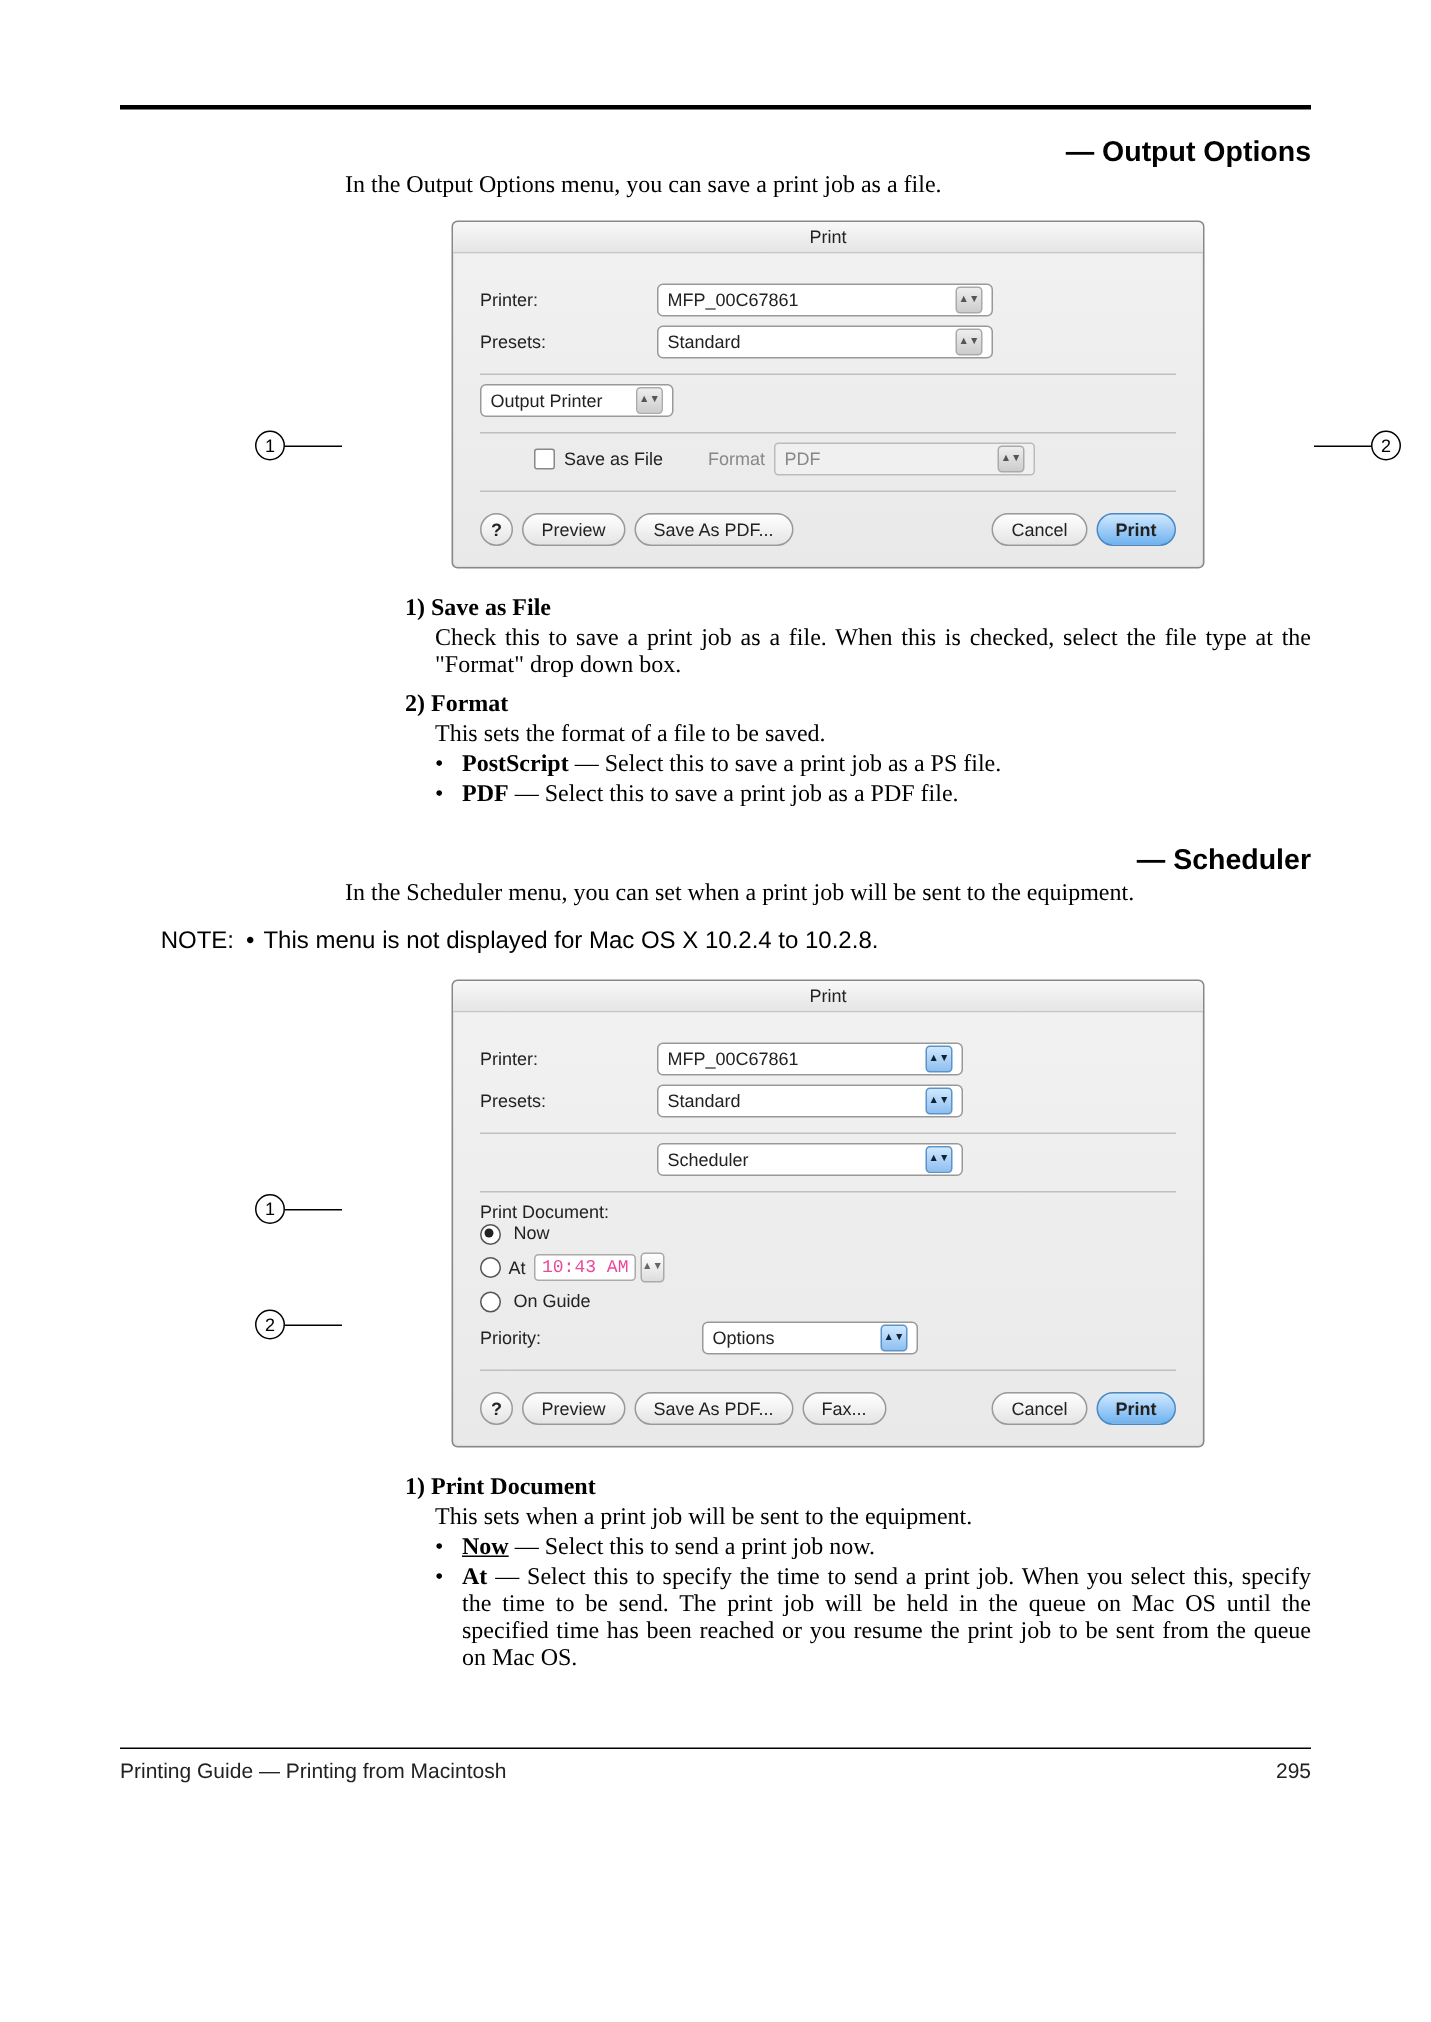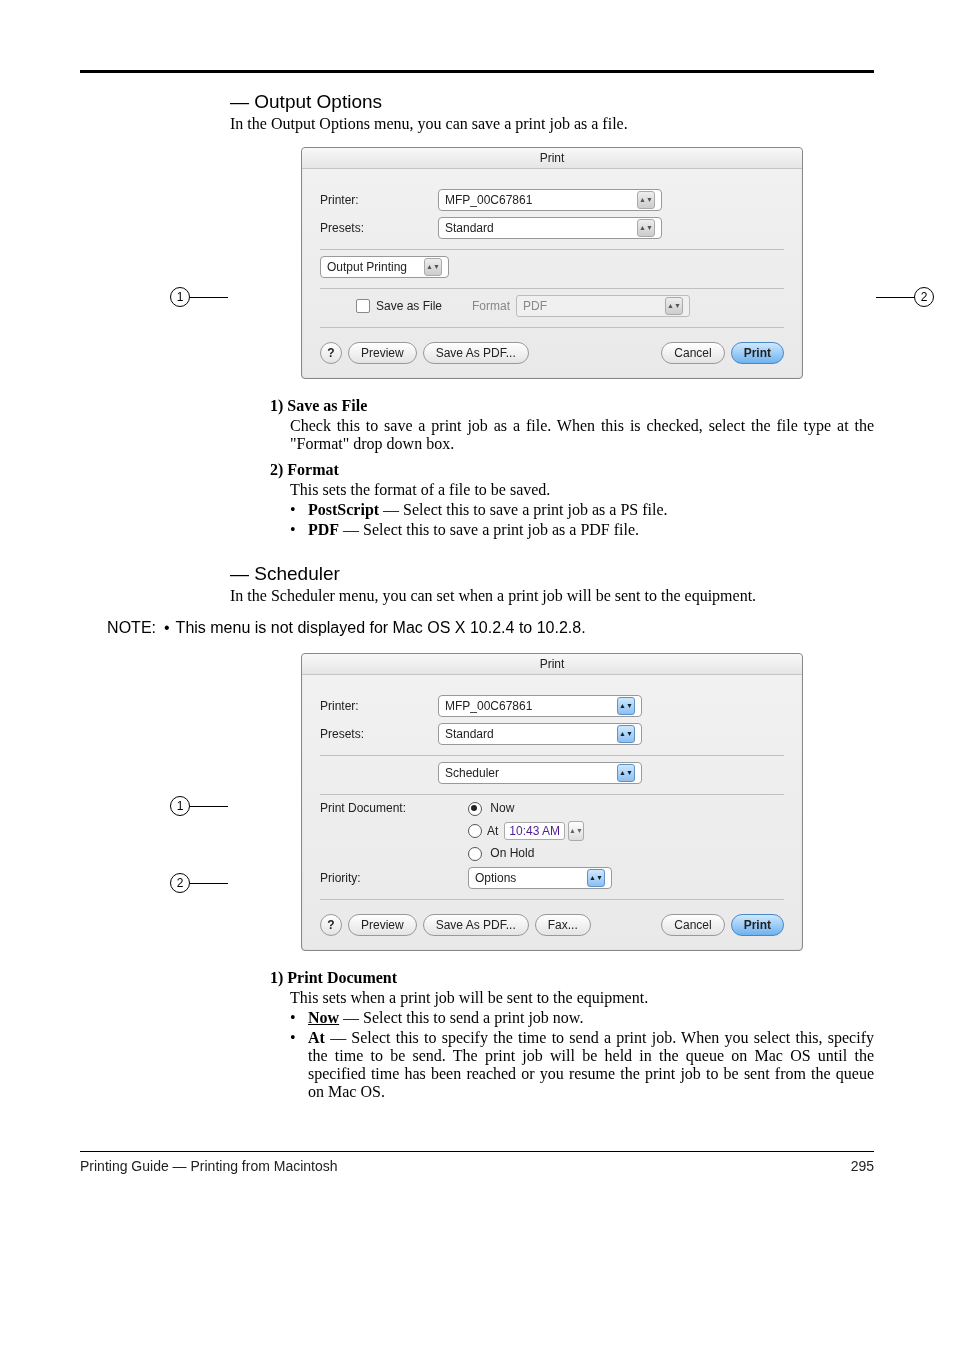"— Output Options" h2.sect { font-weight: normal -> bold; text-align: none -> right }
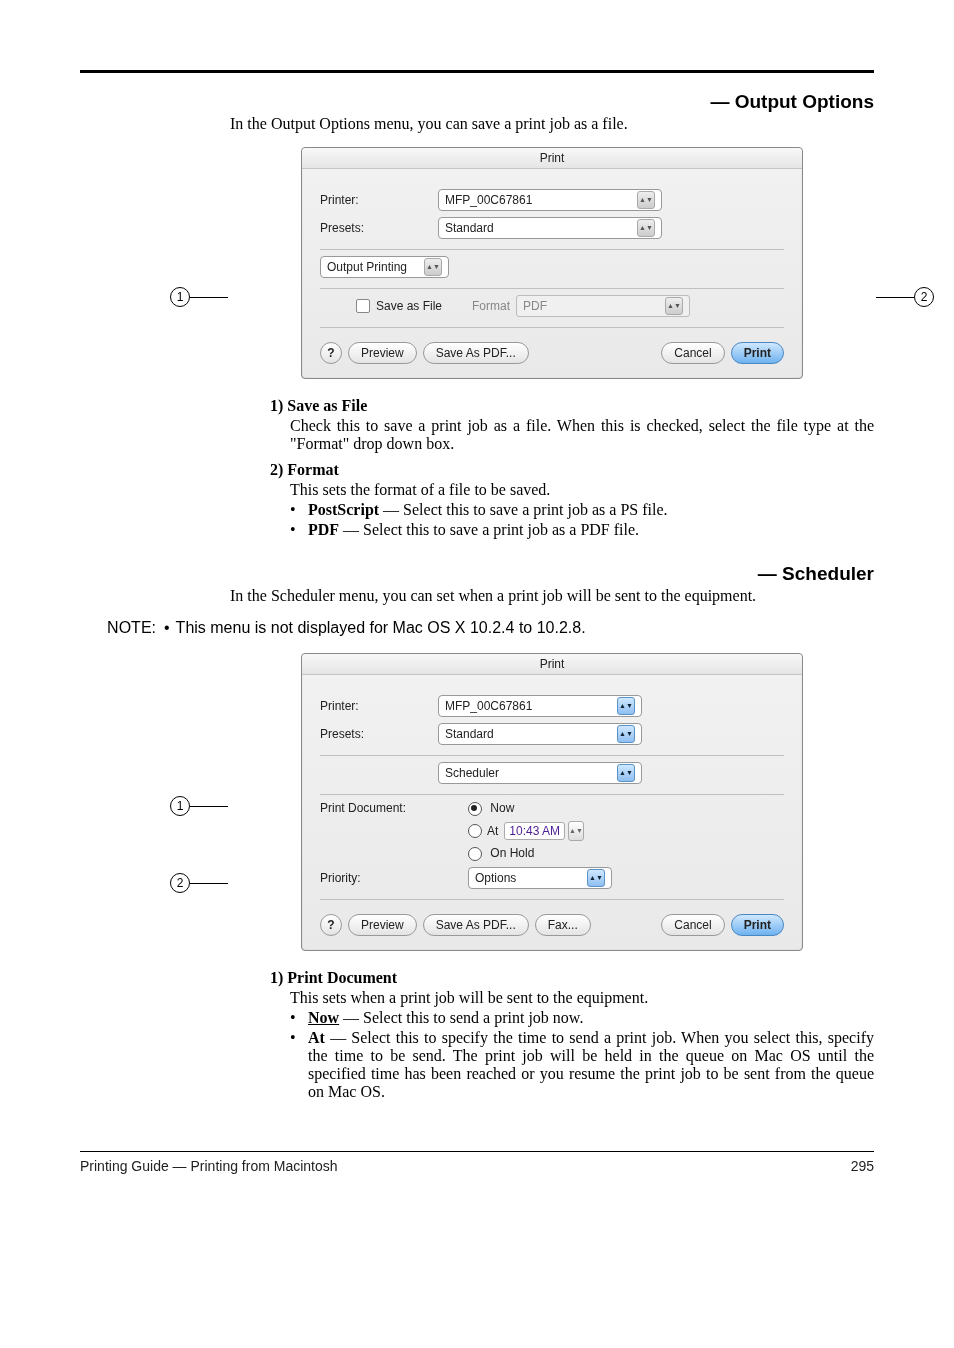"Output Printing" span { text: Printing -> Printer }
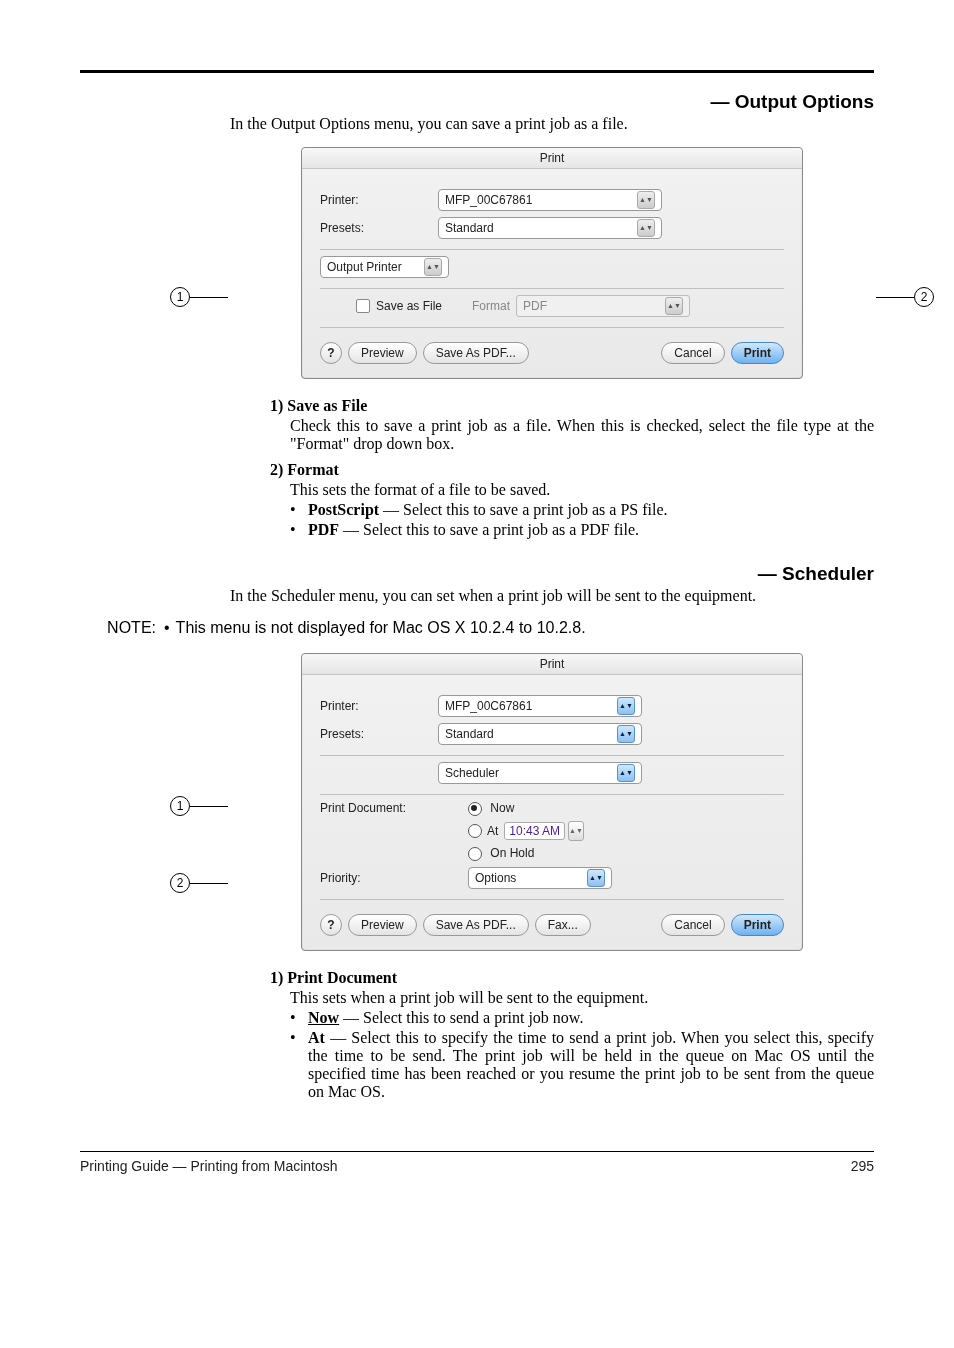"Print Document:" div.row { flex-direction: none -> column }
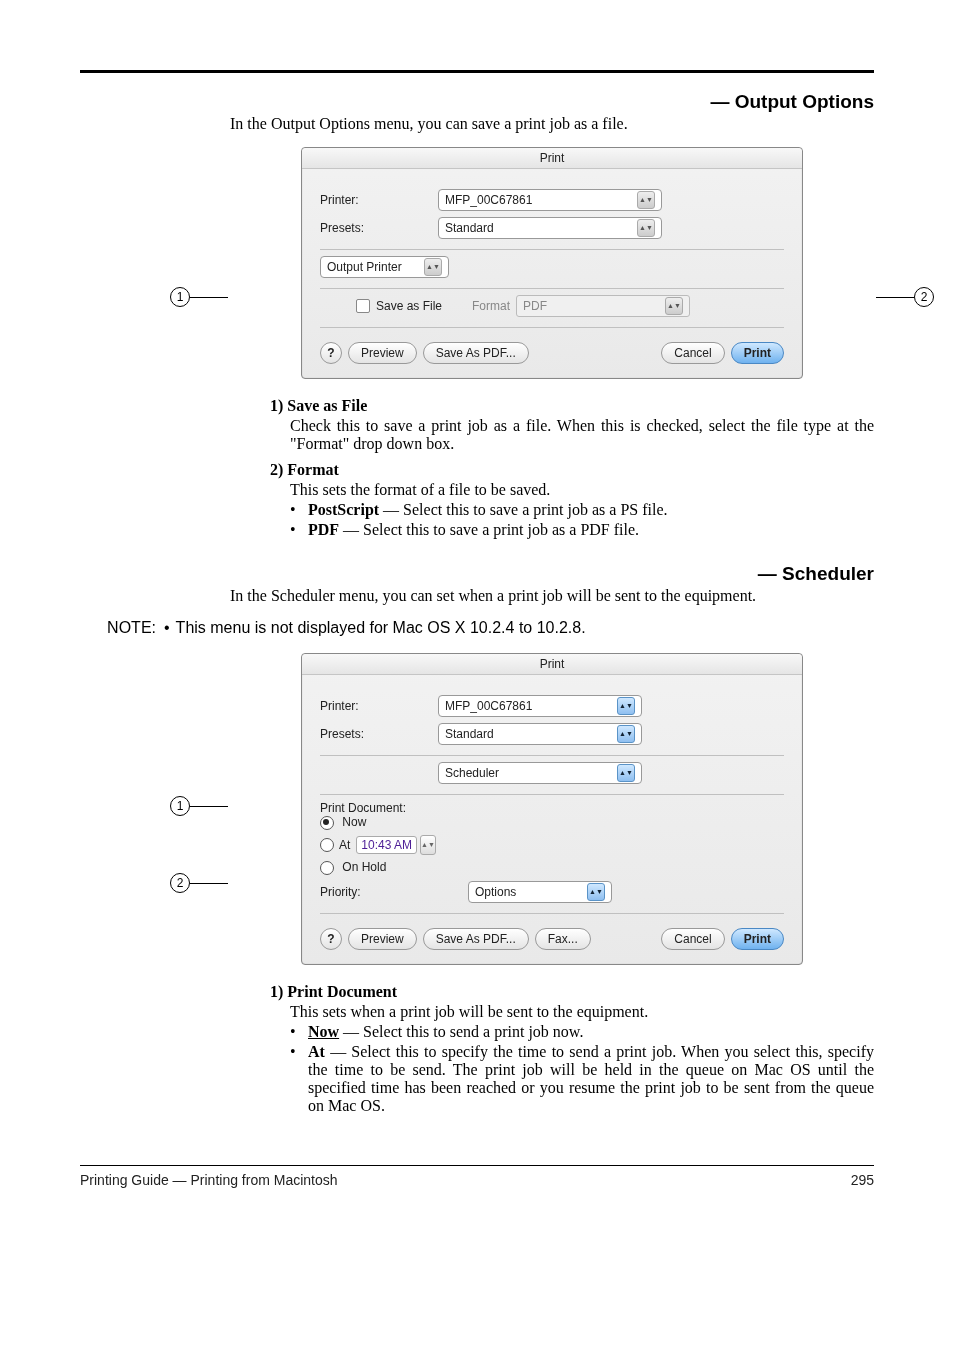"10:43 AM" .timebox { color: #4c1d95 -> #ec4899; font-family: none -> Liberation Mono, monospace }
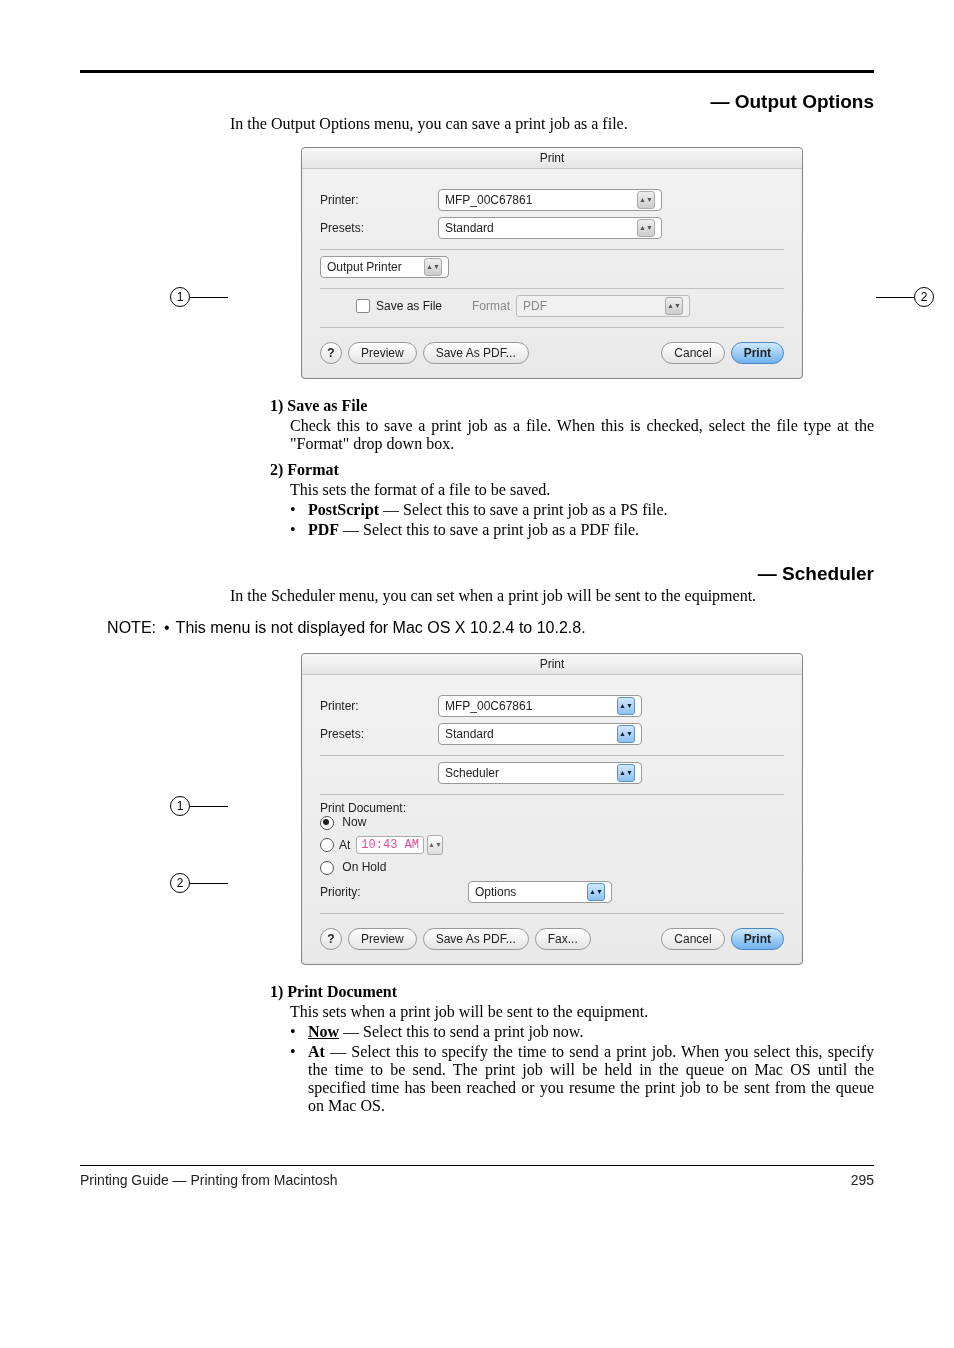"On Hold" span { text: Hold -> Guide }
